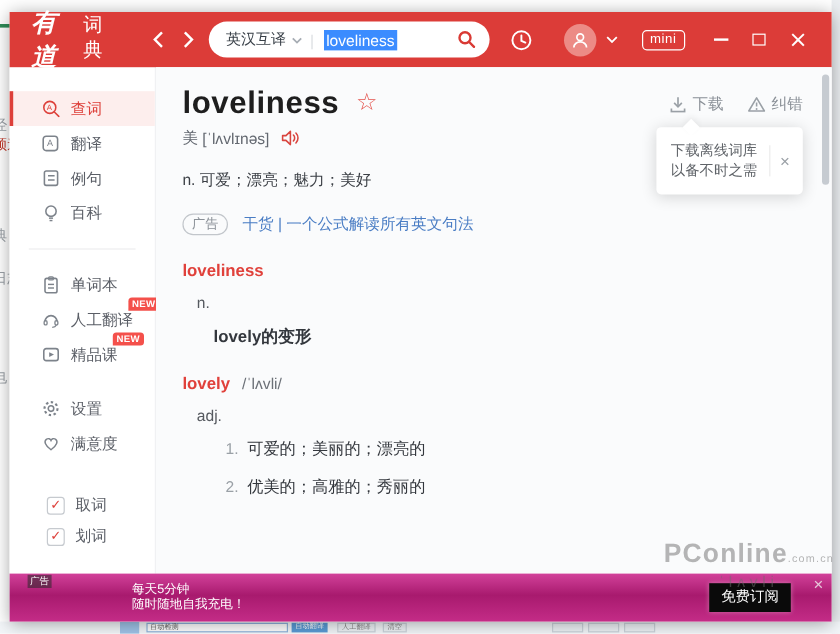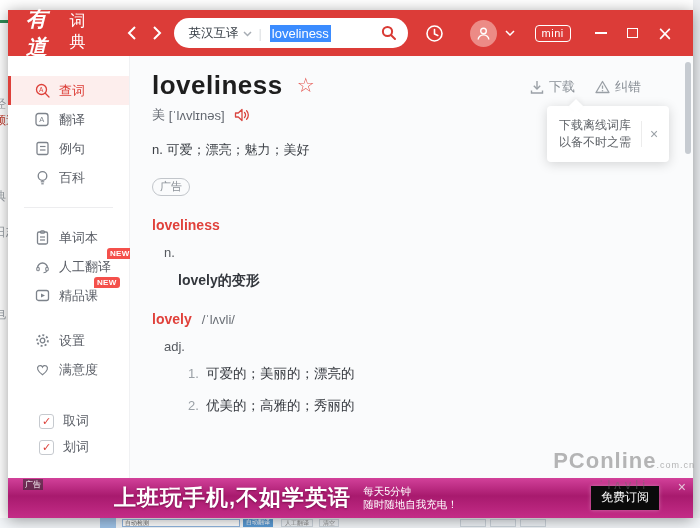"下载" .head-actions { margin-right: 52px -> 24px }
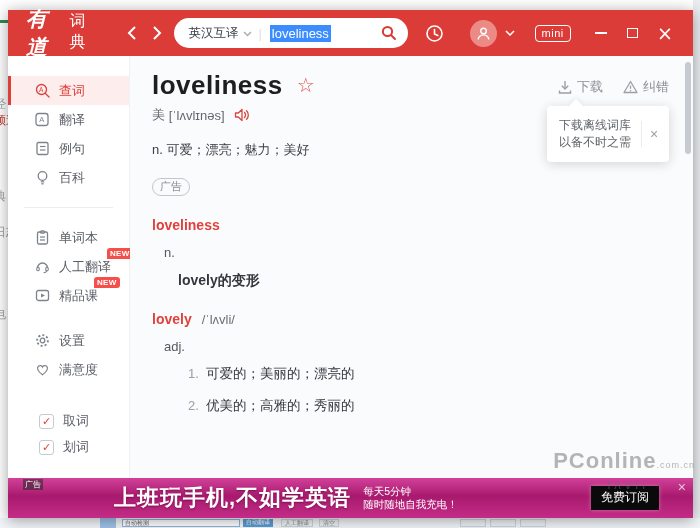"干货 | 一个公式解读所有英文句法" span.ad-link { html: none -> <span>干货 | 一个公式解读所有英文句法</span> }
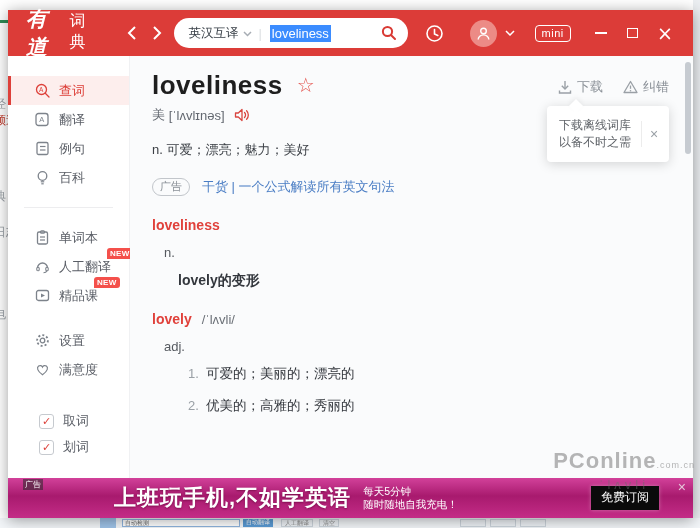"上班玩手机,不如学英语" div.banner-headline { html: <div>上班玩手机,不如学英语</div> -> none }
